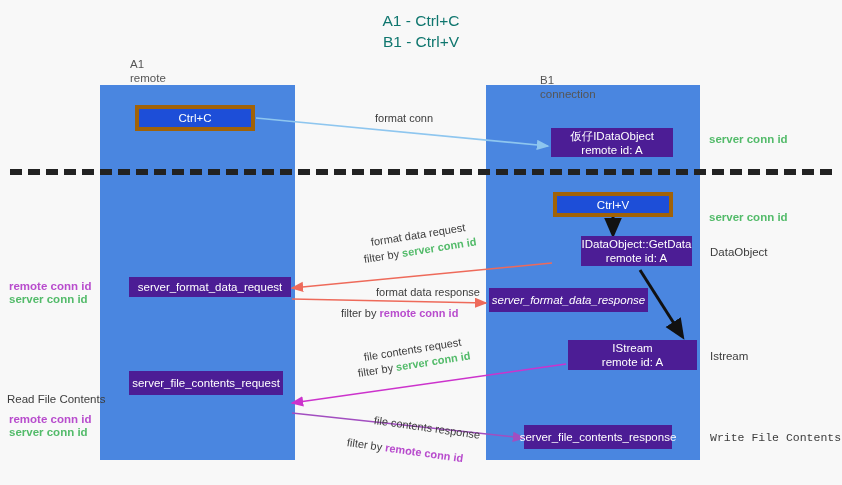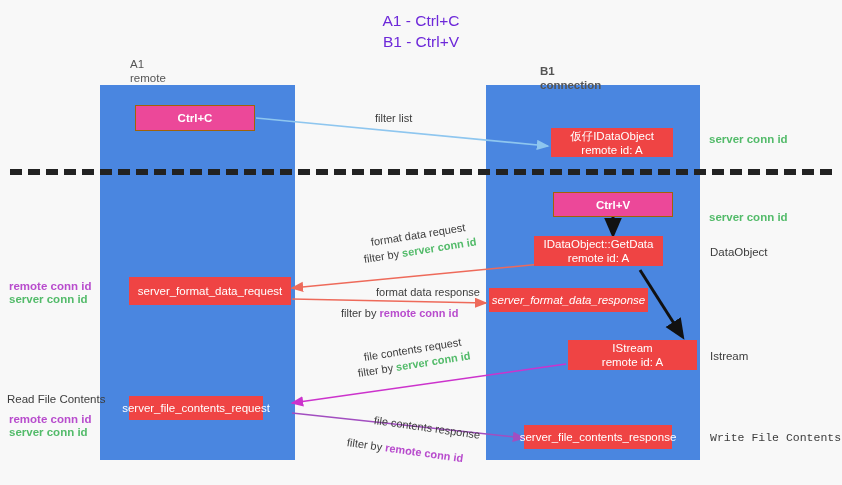"A1 - Ctrl+C" .page-title { color: #6d28d9 -> #0f766e }
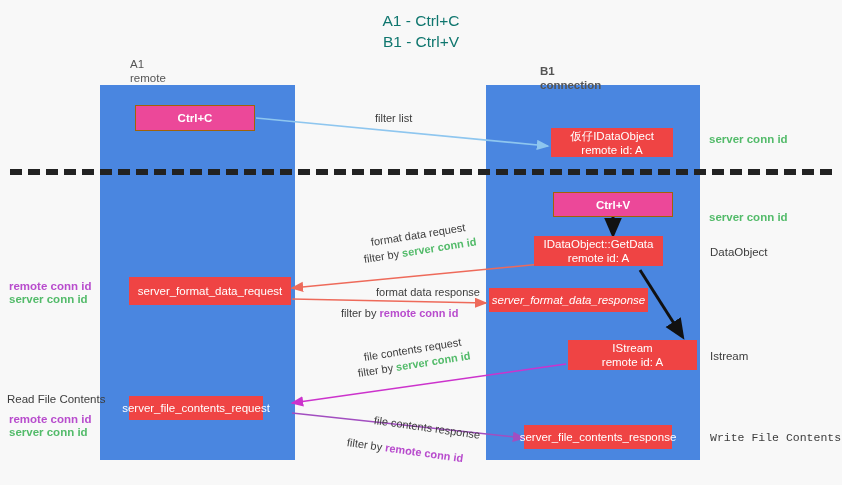"B1" .lane-title-b { font-weight: bold -> none; top: 64px -> 73px }
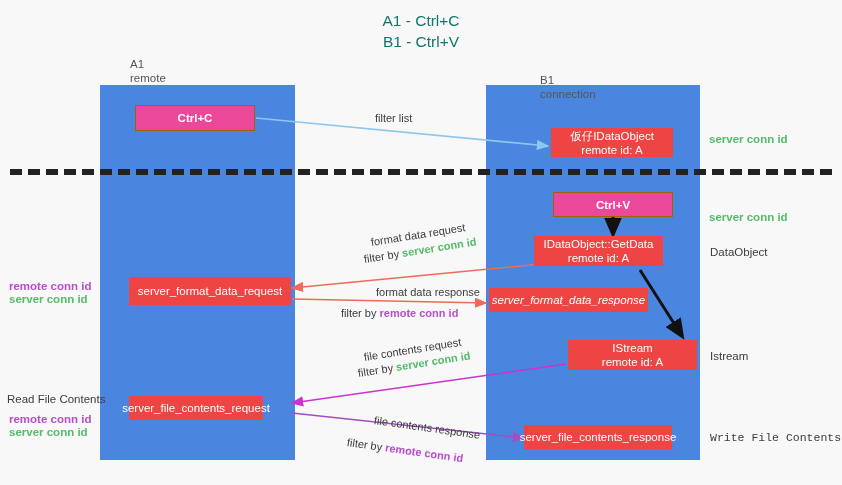"Ctrl+C" .node.green { background: #ec4899 -> #1d4ed8; border: 1px solid #a16207 -> 4px solid #a16207; font-weight: bold -> none }
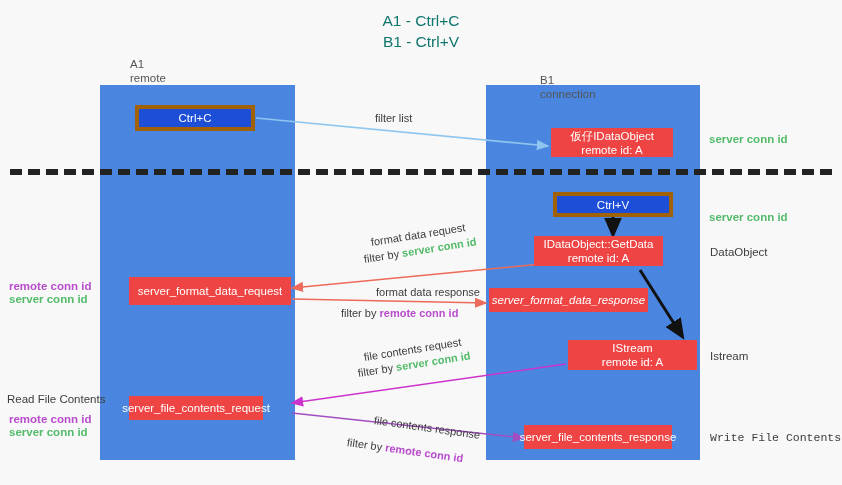"filter list" div.edge-label { text: filter list -> format conn }
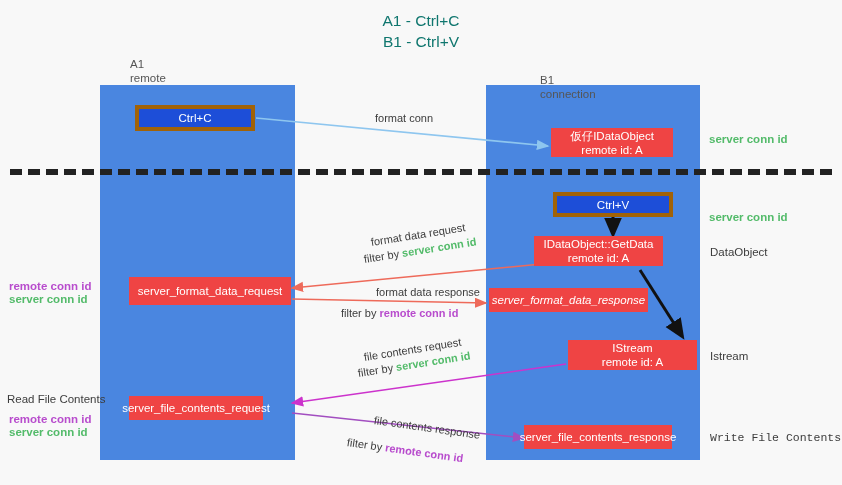"仮仔IDataObject" .node.orange { background: #ef4444 -> #4c1d95 }
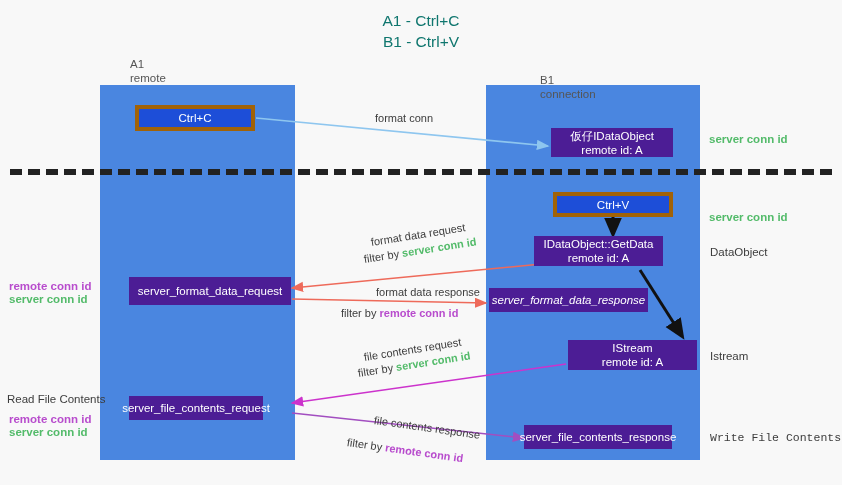"IDataObject::GetData" div.node { left: 534px -> 581px; width: 129px -> 111px }
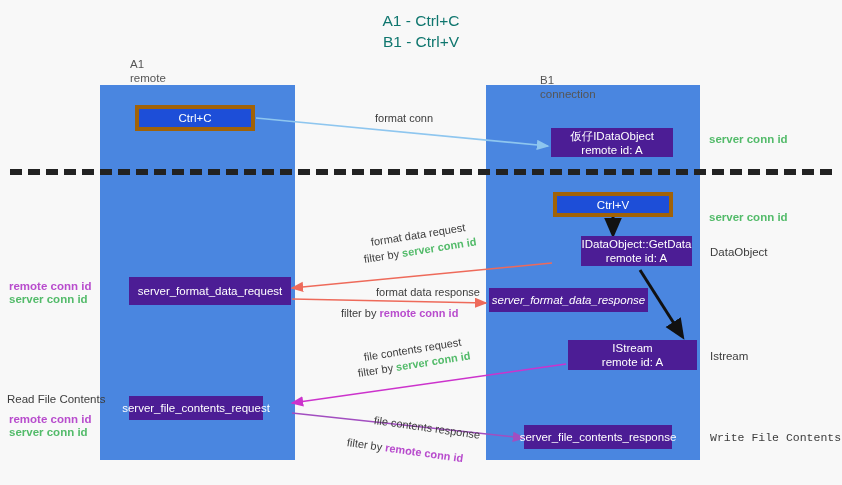"server_format_data_request" div.node { height: 28px -> 20px }
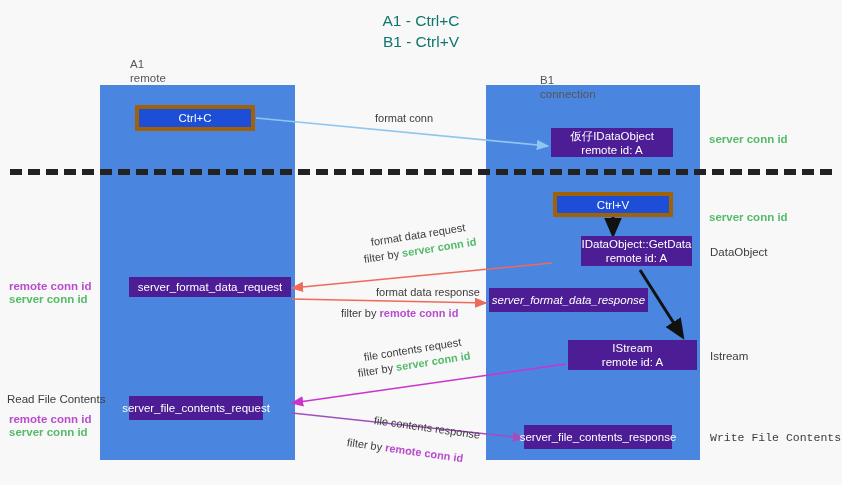"server_file_contents_request" div.node { top: 396px -> 371px; width: 134px -> 154px }
